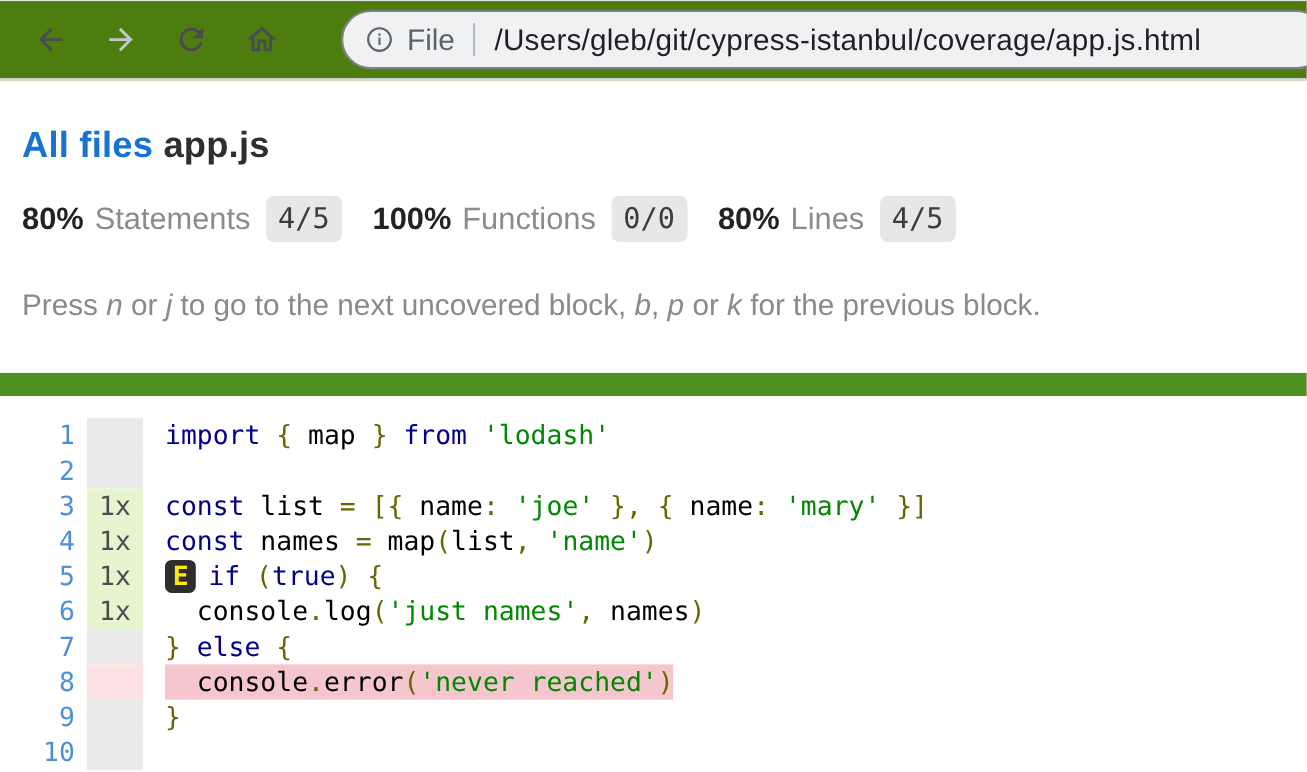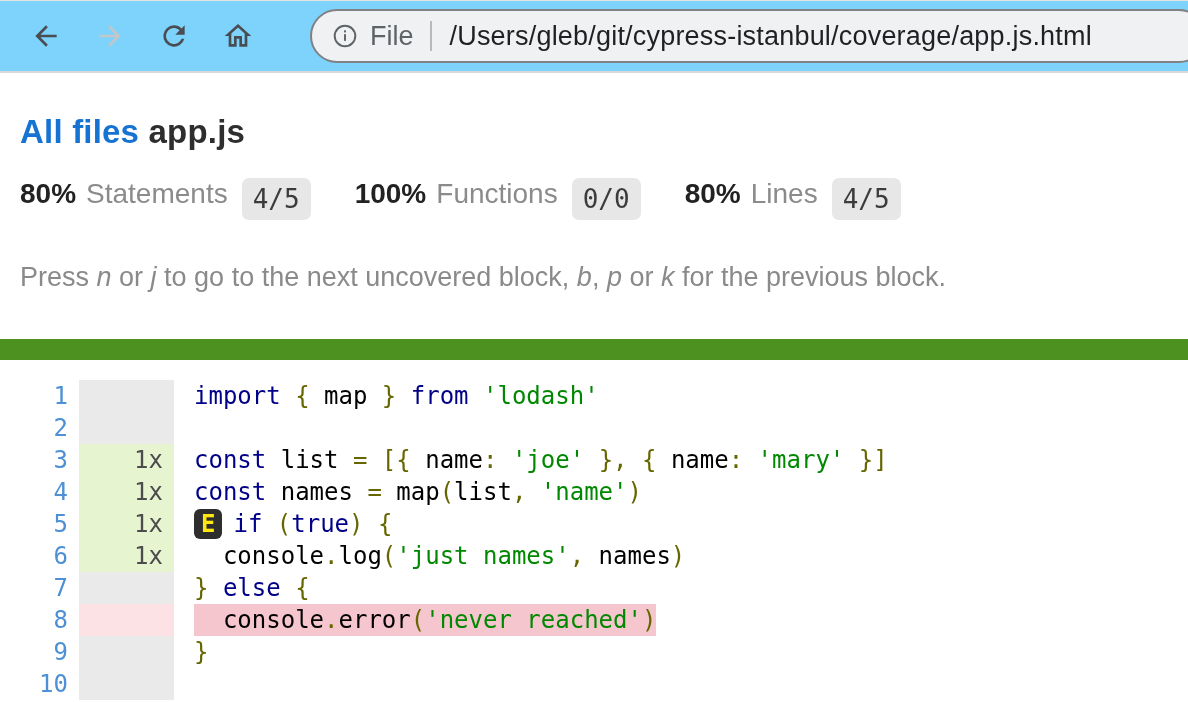"File" .chrome { background: #7dd3fc -> #4d7c0f }
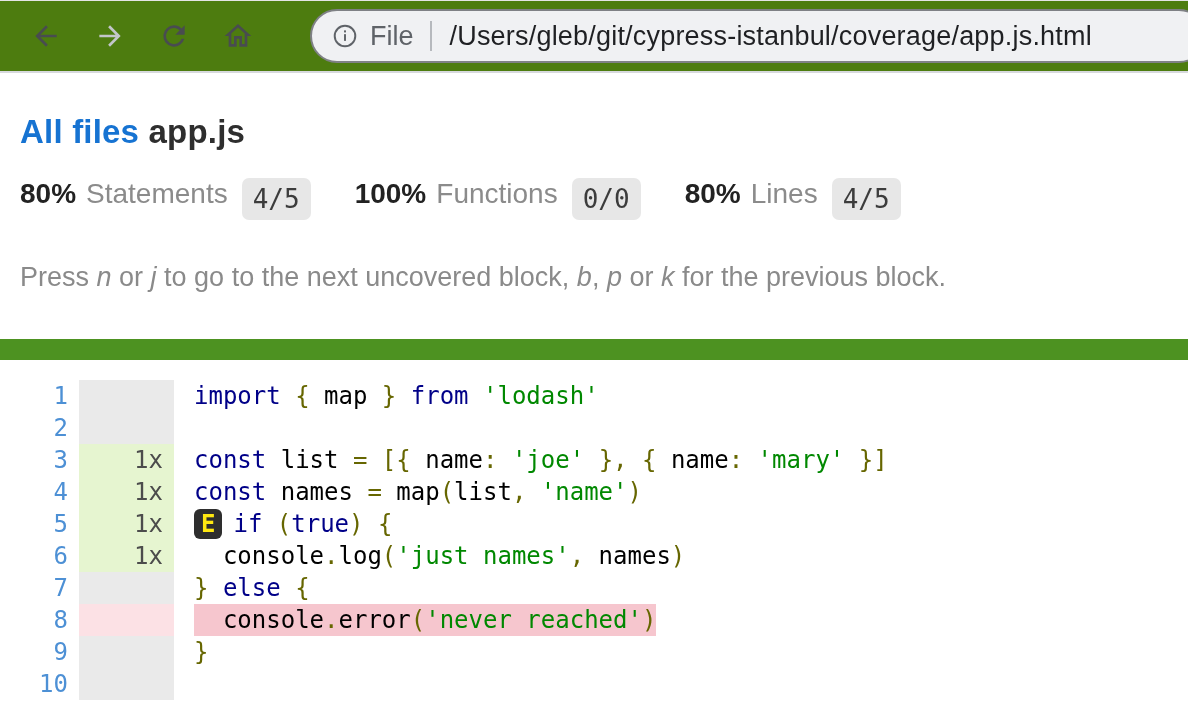"80%" .stat { align-items: flex-start -> center; margin-right: 44px -> 28px }
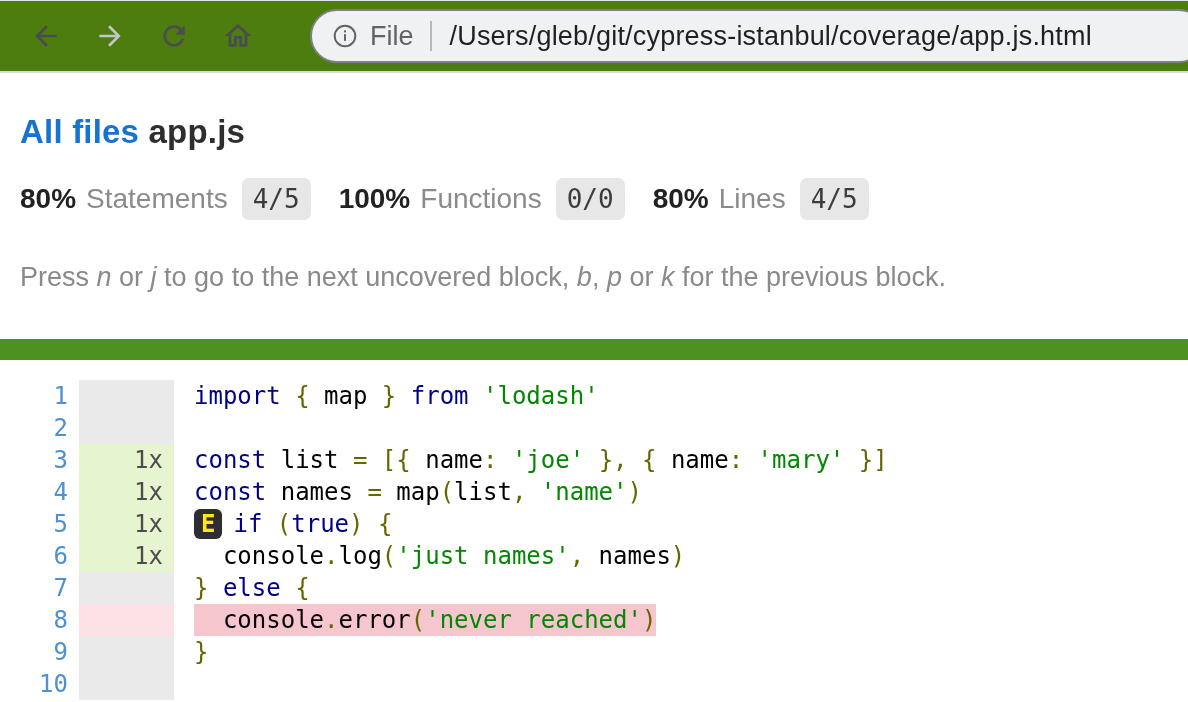"1x" .cnt { padding-left: 44px -> none }
